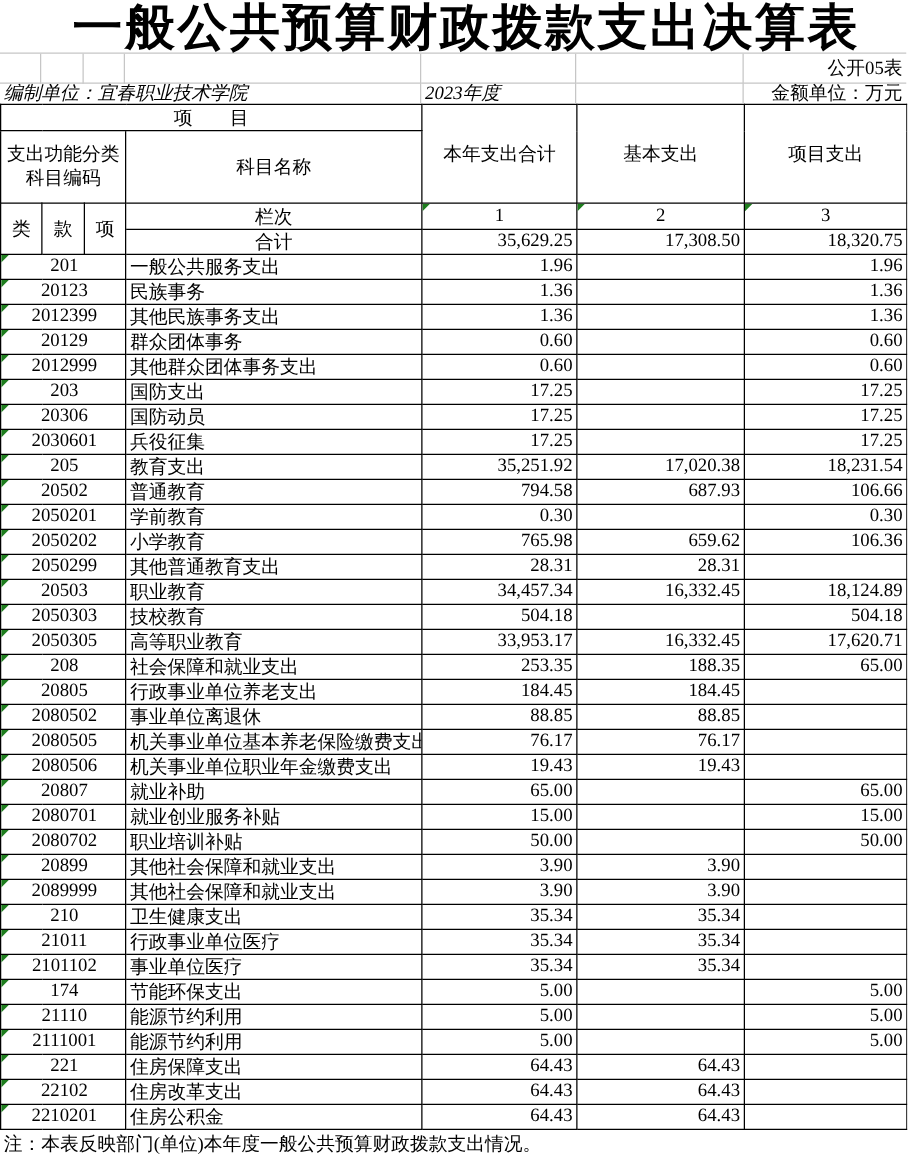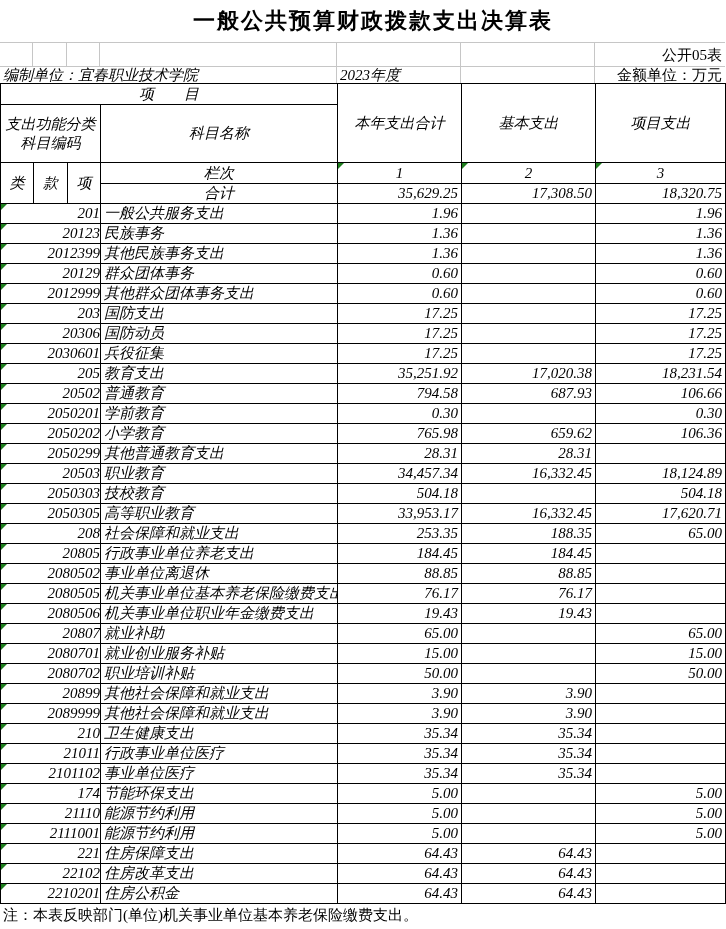"一般公共预算财政拨款支出决算表" .title { font-size: 22px -> 40px }
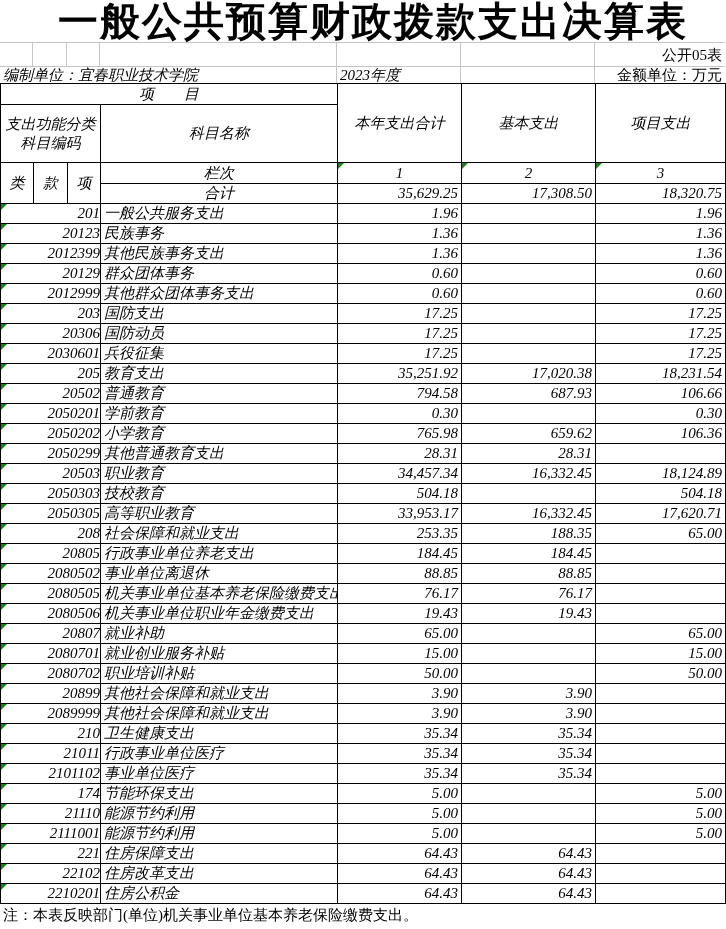"项 目" table { font-style: italic -> none }
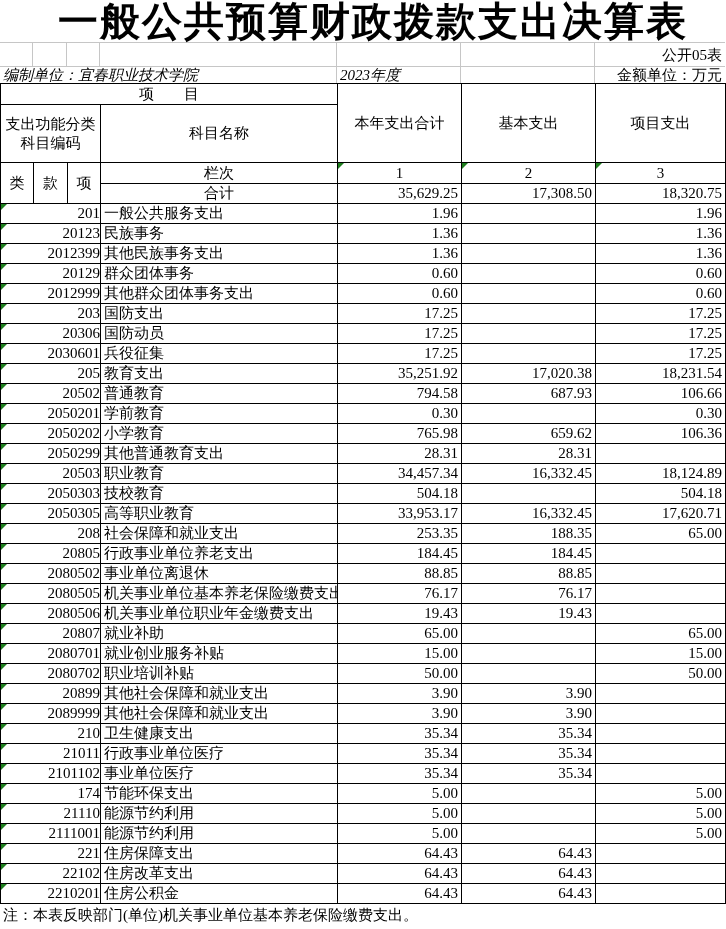"201" .code { text-align: right -> center }
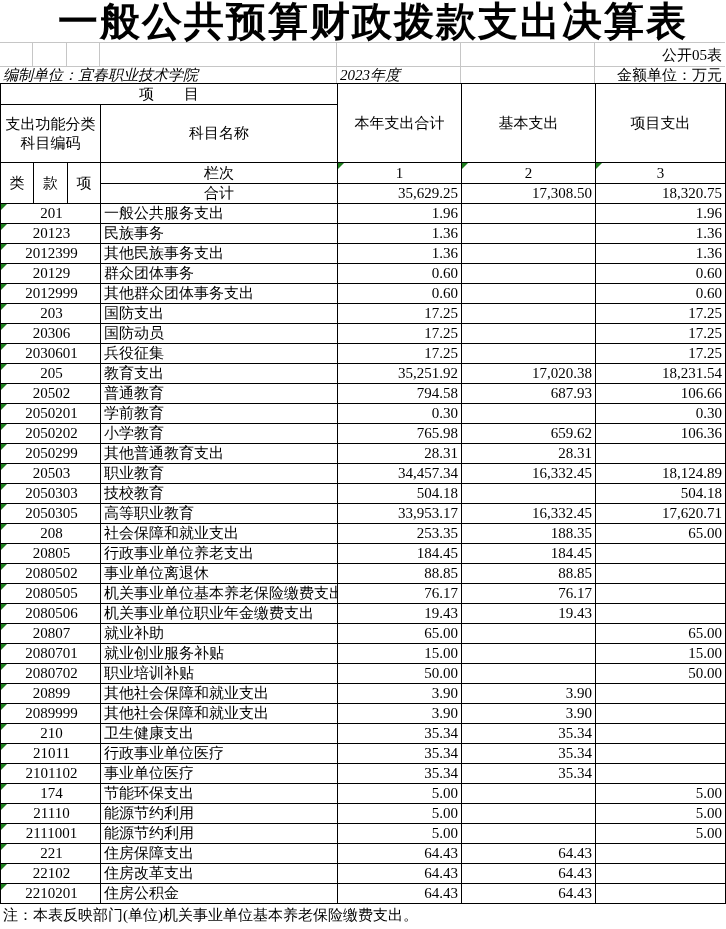"注：本表反映部门(单位)机关事业单位基本养老保险缴费支出。" div.note { text: 机关事业单位基本养老保险缴费支出 -> 本年度一般公共预算财政拨款支出情况 }
